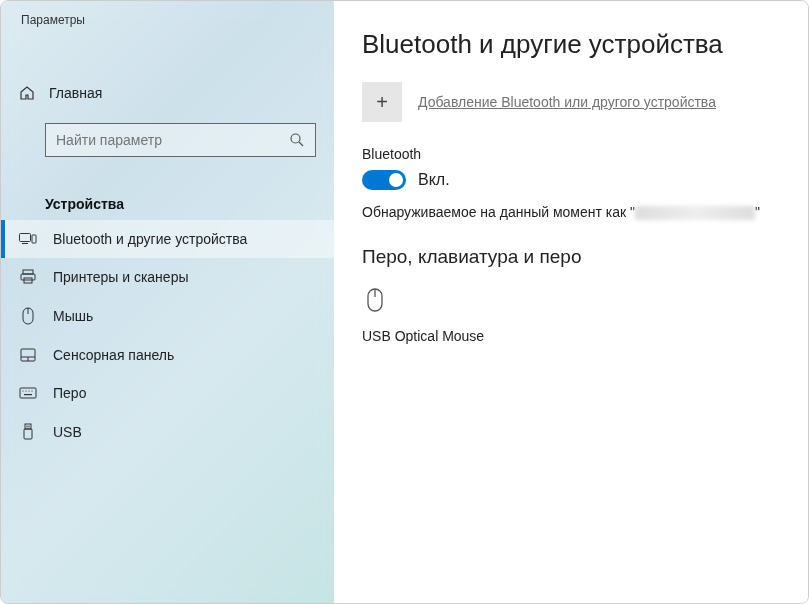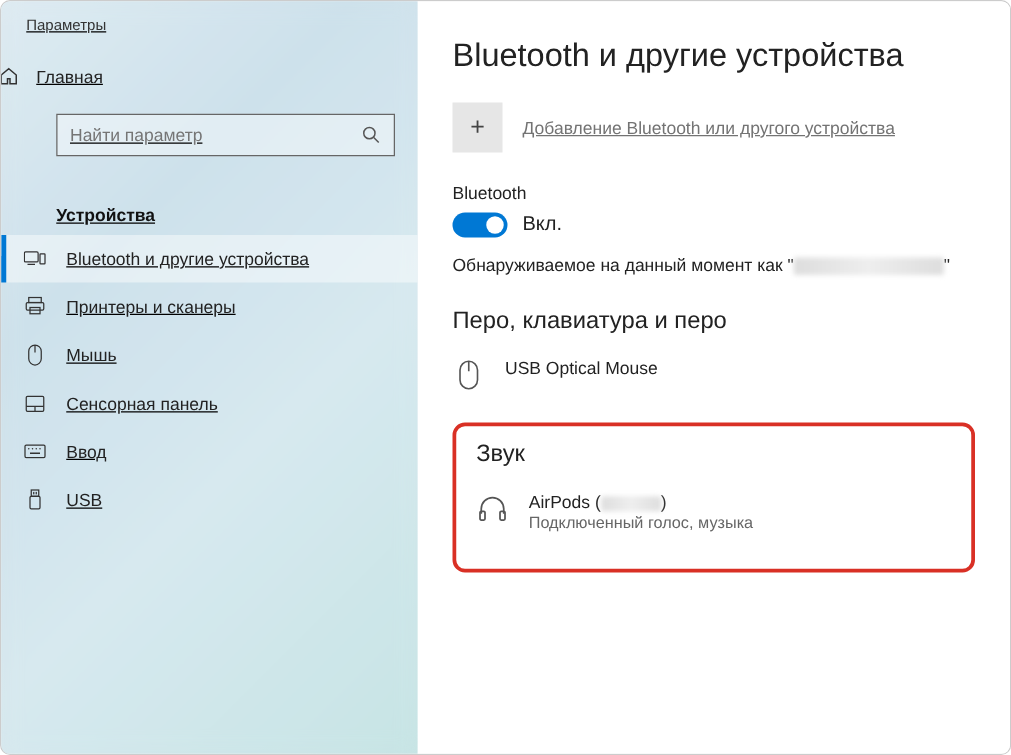"Параметры" .sidebar { text-decoration: underline -> none }
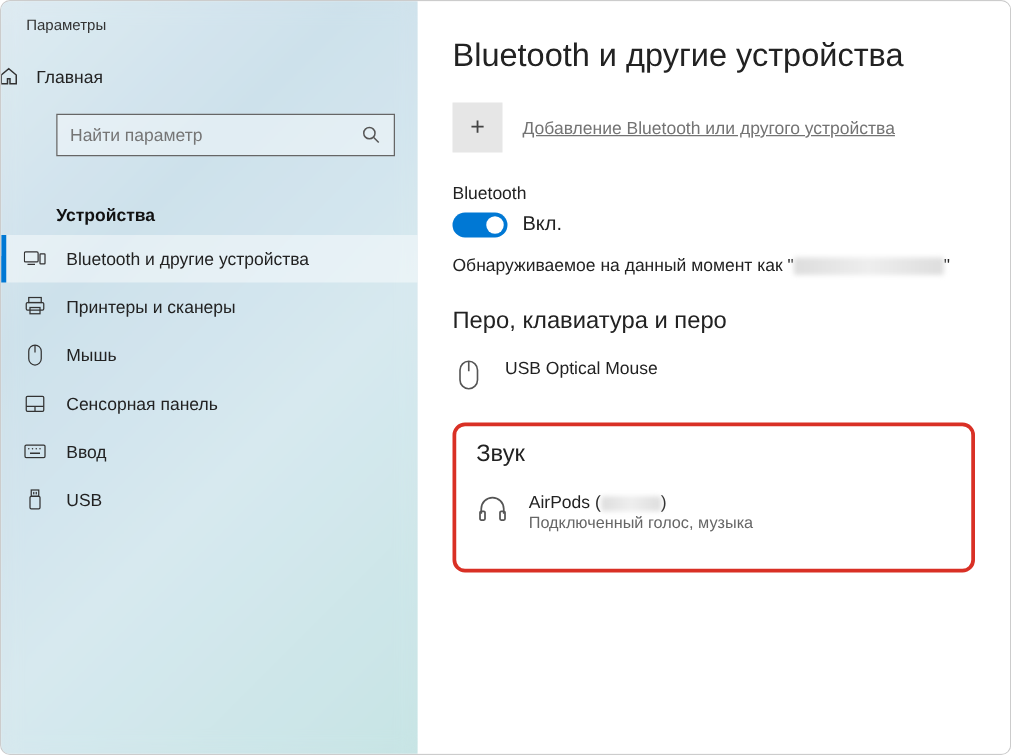"Главная" .home-row { margin-top: none -> 32px; padding: 8px 18px 14px 32px -> 8px 18px 14px 52px }
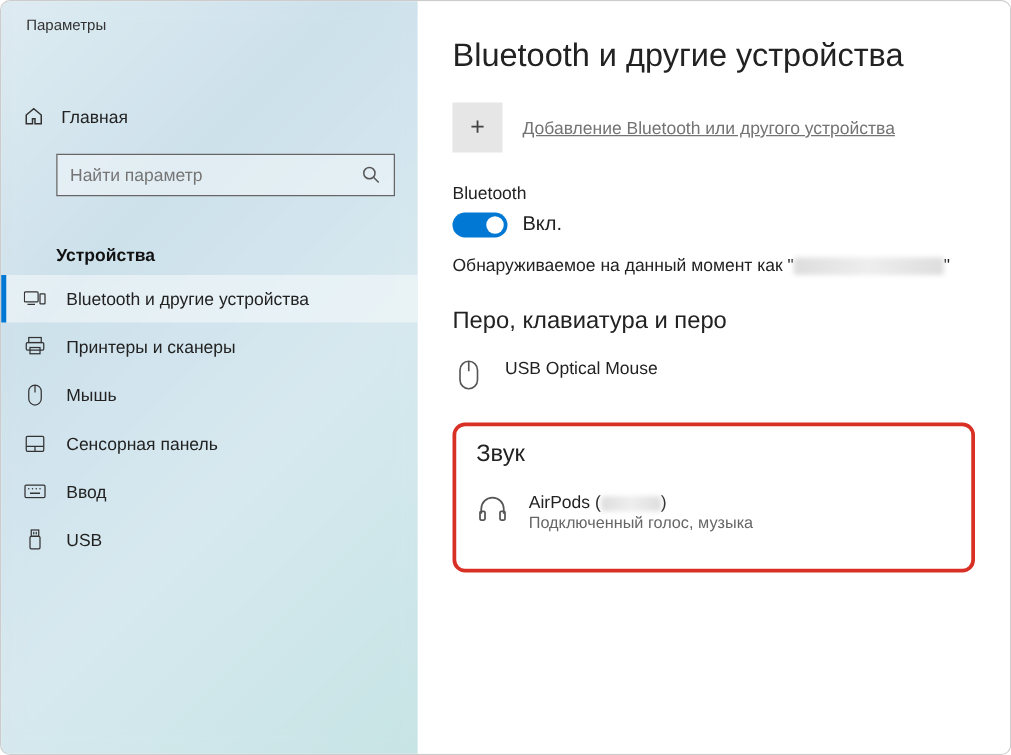"USB Optical Mouse" .device-row { flex-direction: none -> column }
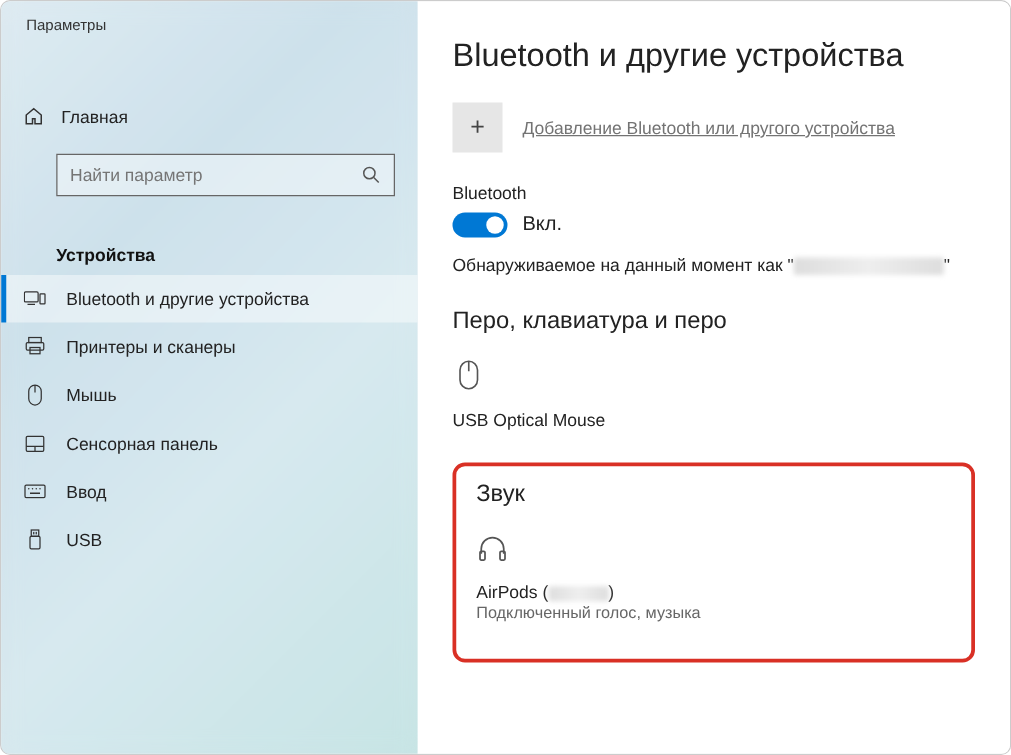"Ввод" span { text: Ввод -> Перо }
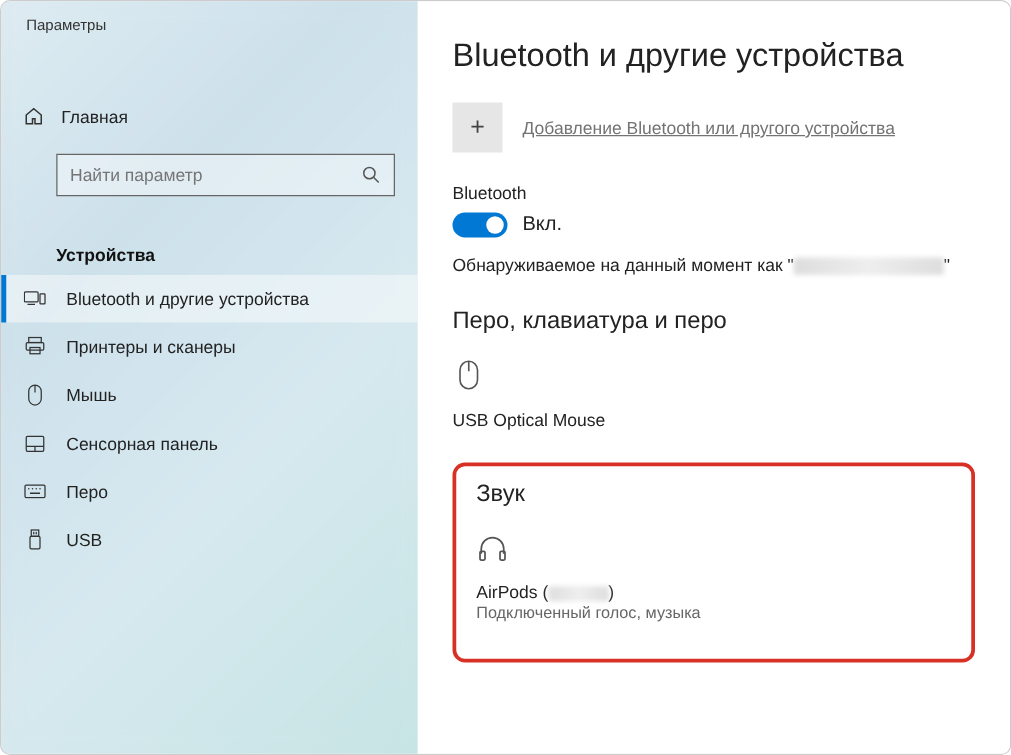"Звук" div.highlight-box { html: <div> <div>Звук</div> <div> <span> <svg> <path></path> <rect></rect> <rect></rect> </svg> </span> <div> <div> <span>AirPods (</span><span></span><span>)</span> </div> <div>Подключенный голос, музыка</div> </div> </div> </div> -> none }
